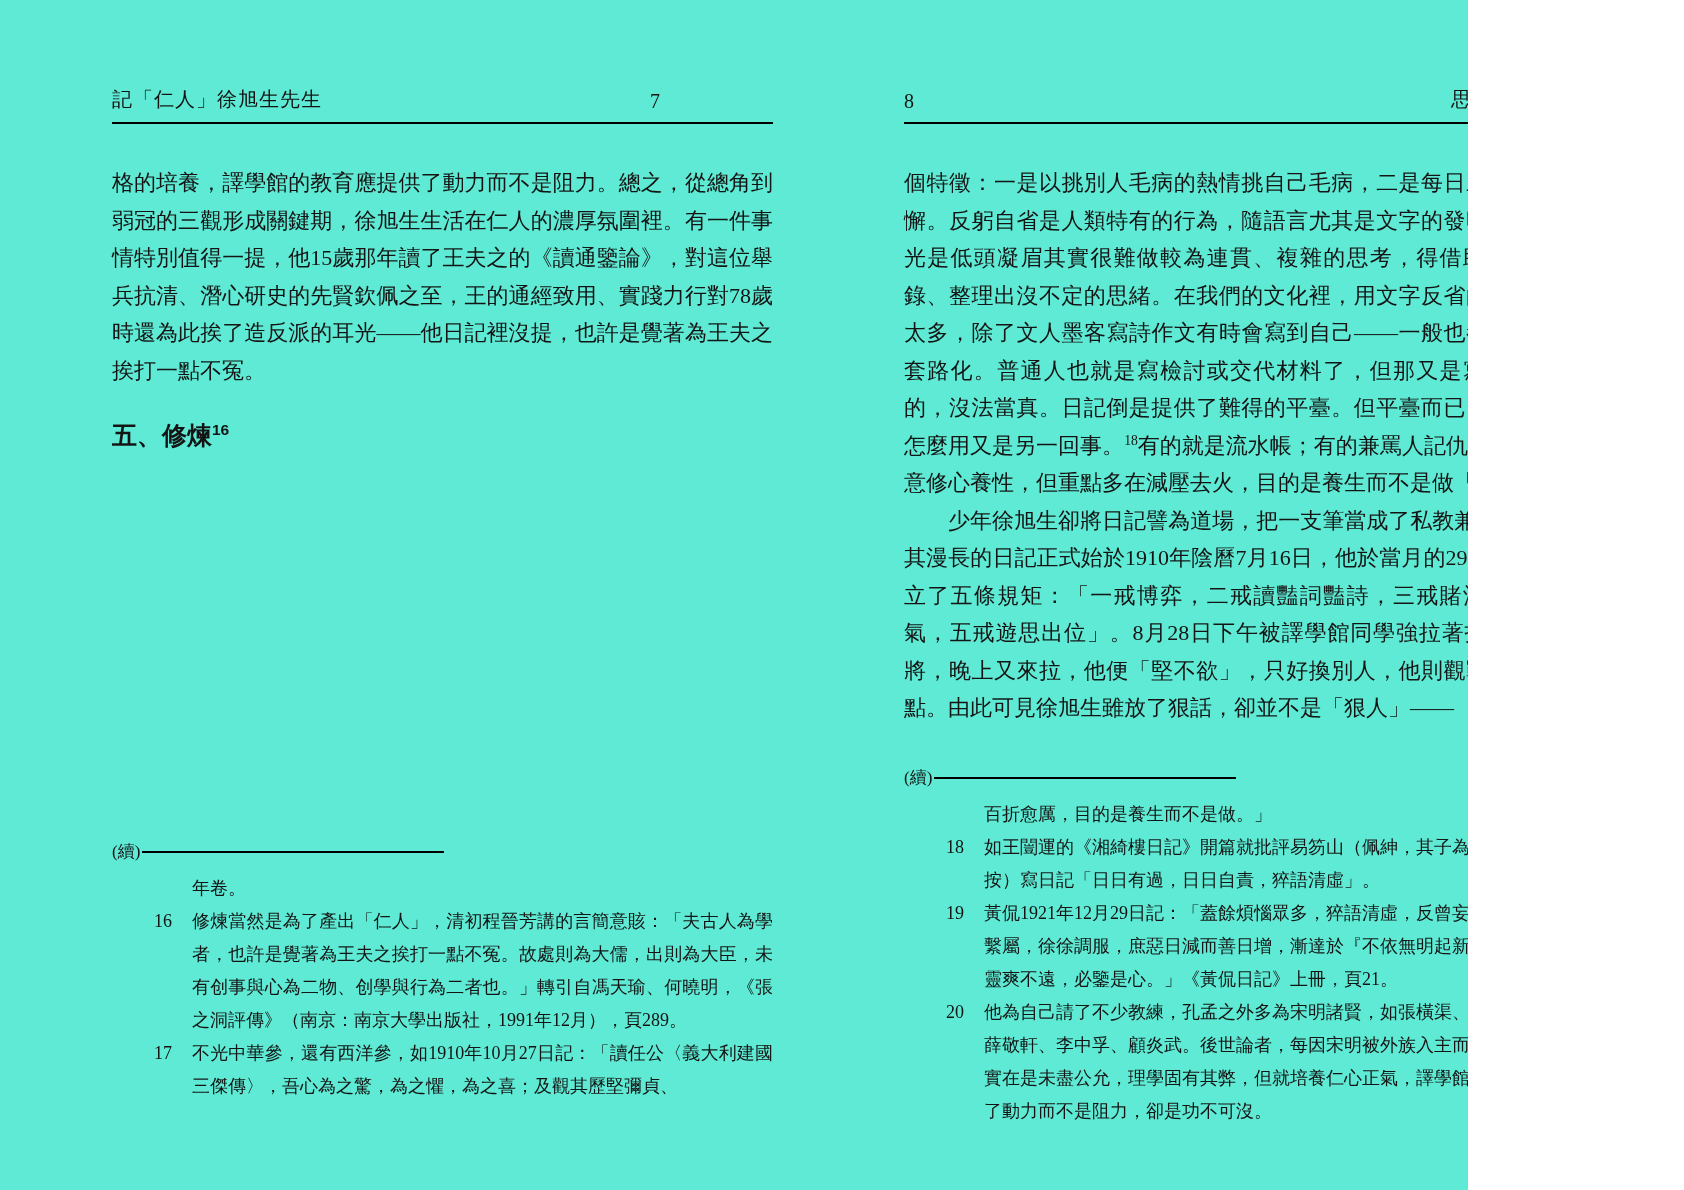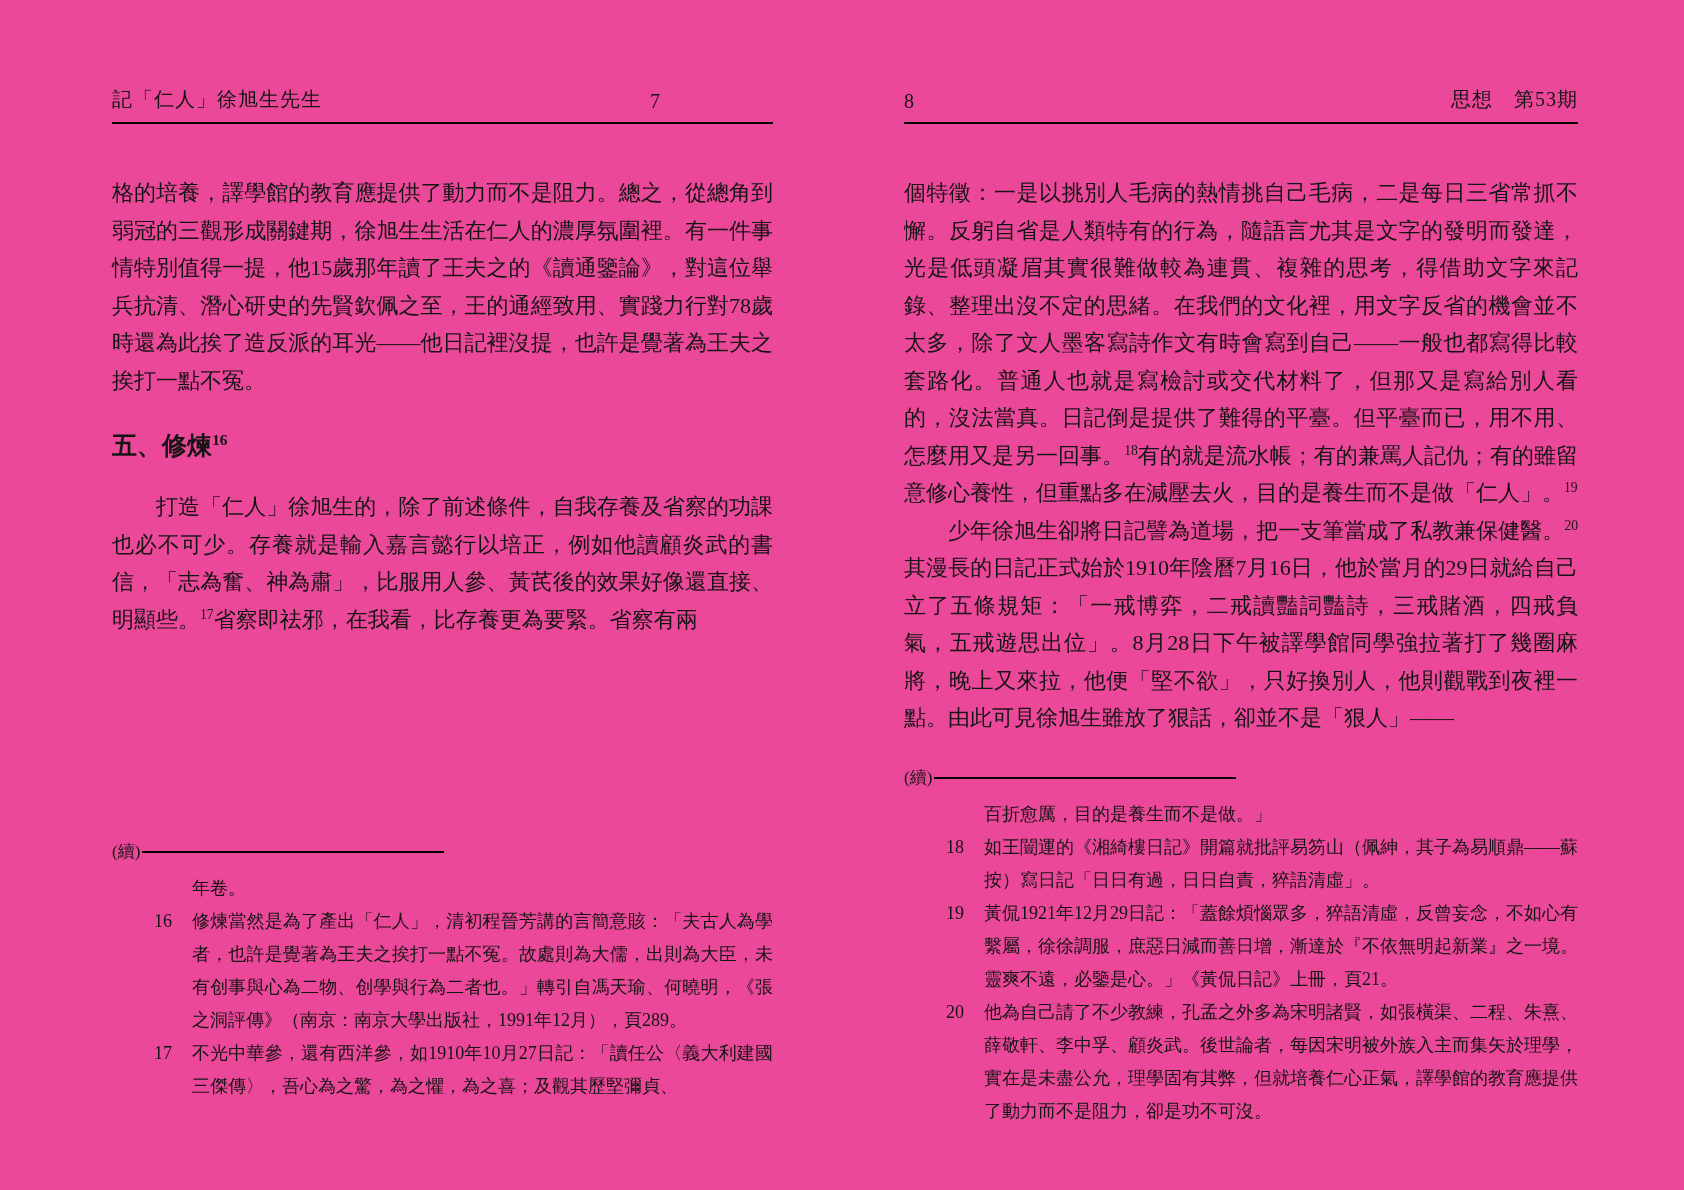"記「仁人」徐旭生先生" .sheet { background: #ec4899 -> #5eead4; width: 1684px -> 1468px }
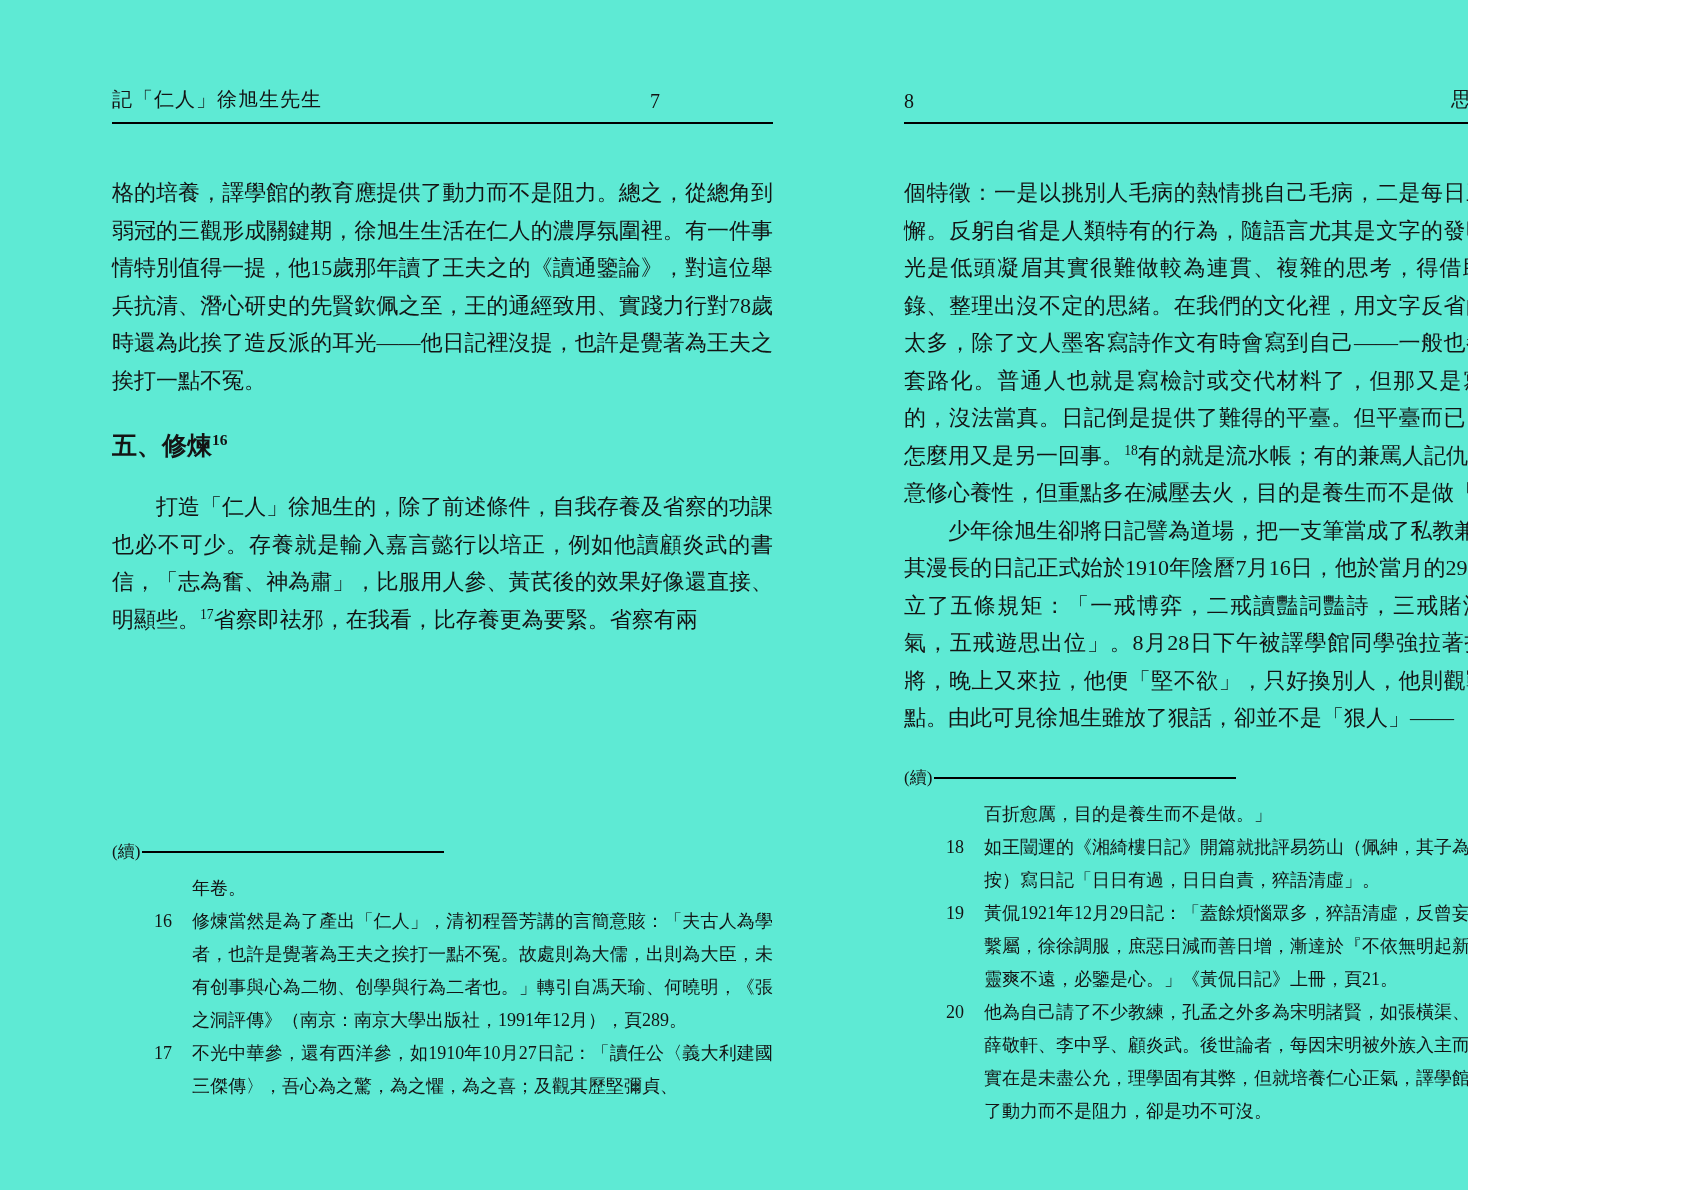"格的培養，譯學館的教育應提供了動力而不是阻力。總之，從總角到弱冠的三觀形成關鍵期" .page-body { top: 88px -> 78px }
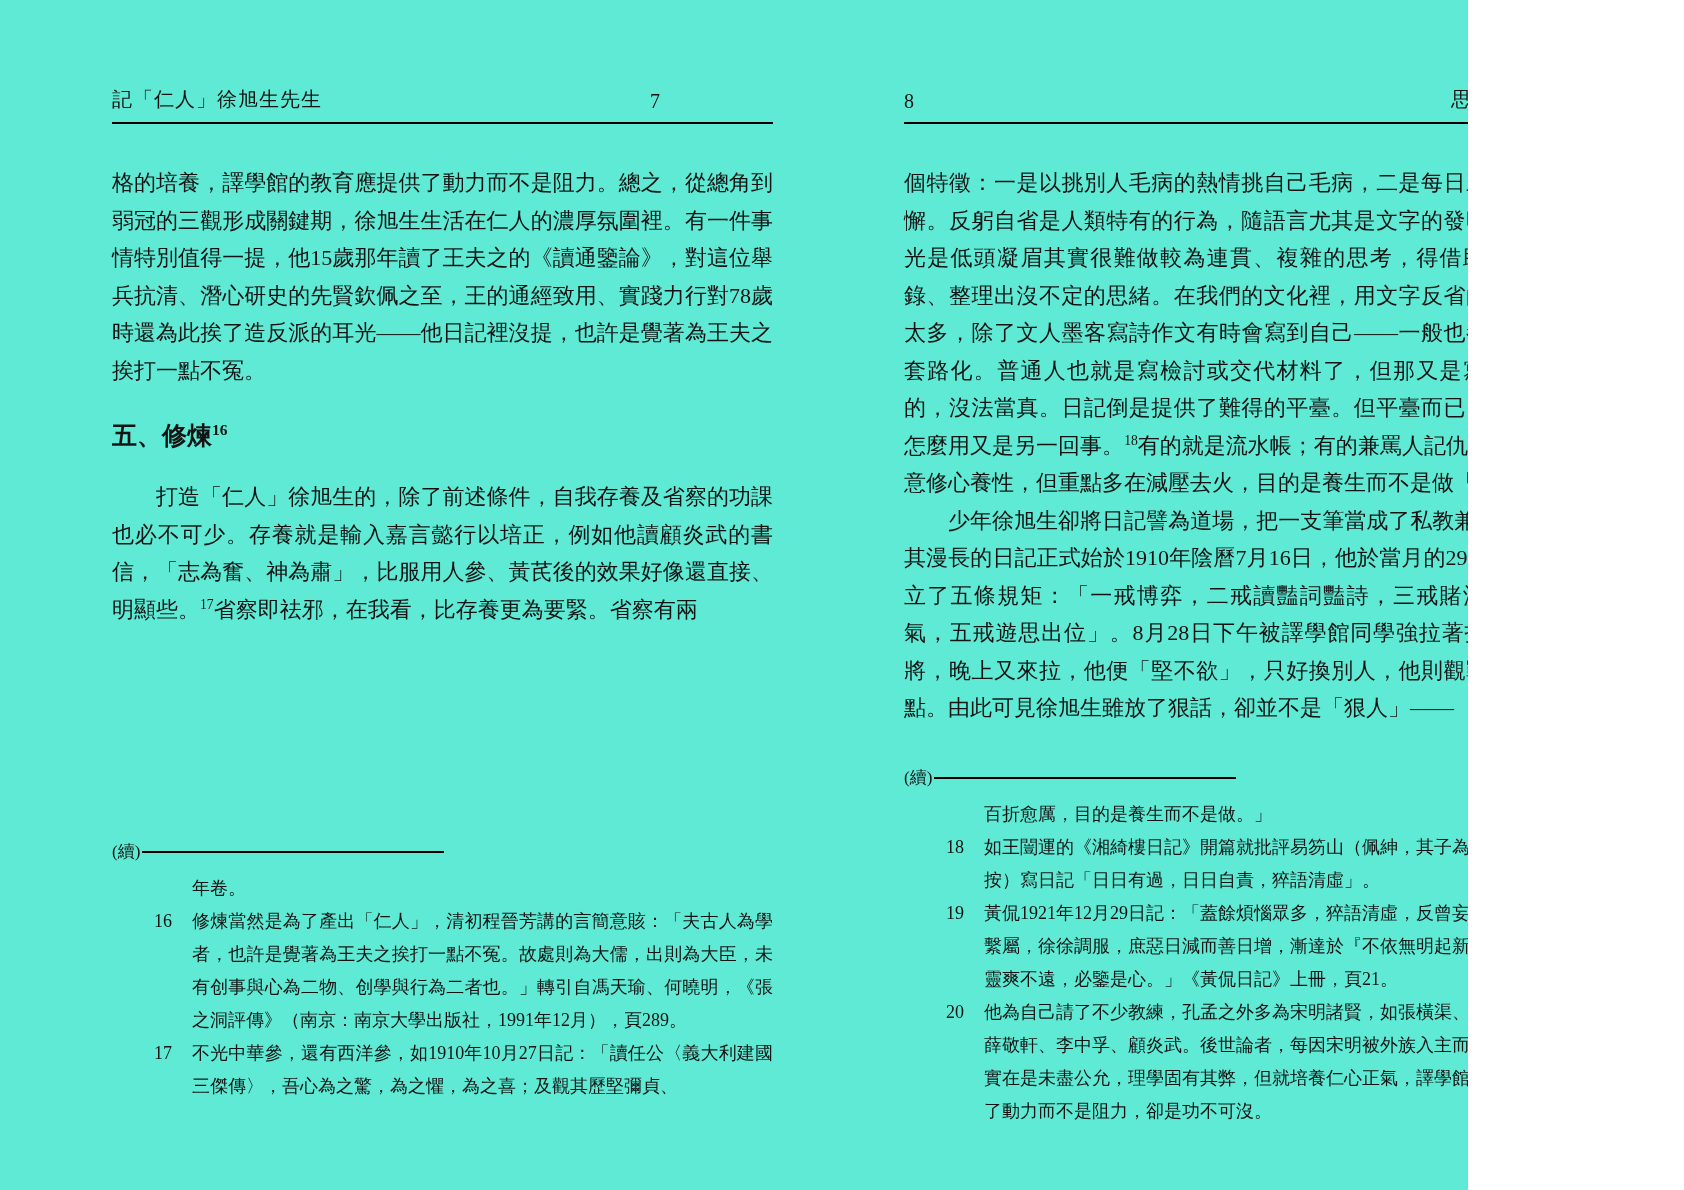"五、修煉16" .section-heading { font-family: Liberation Serif, serif -> Liberation Sans, sans-serif }
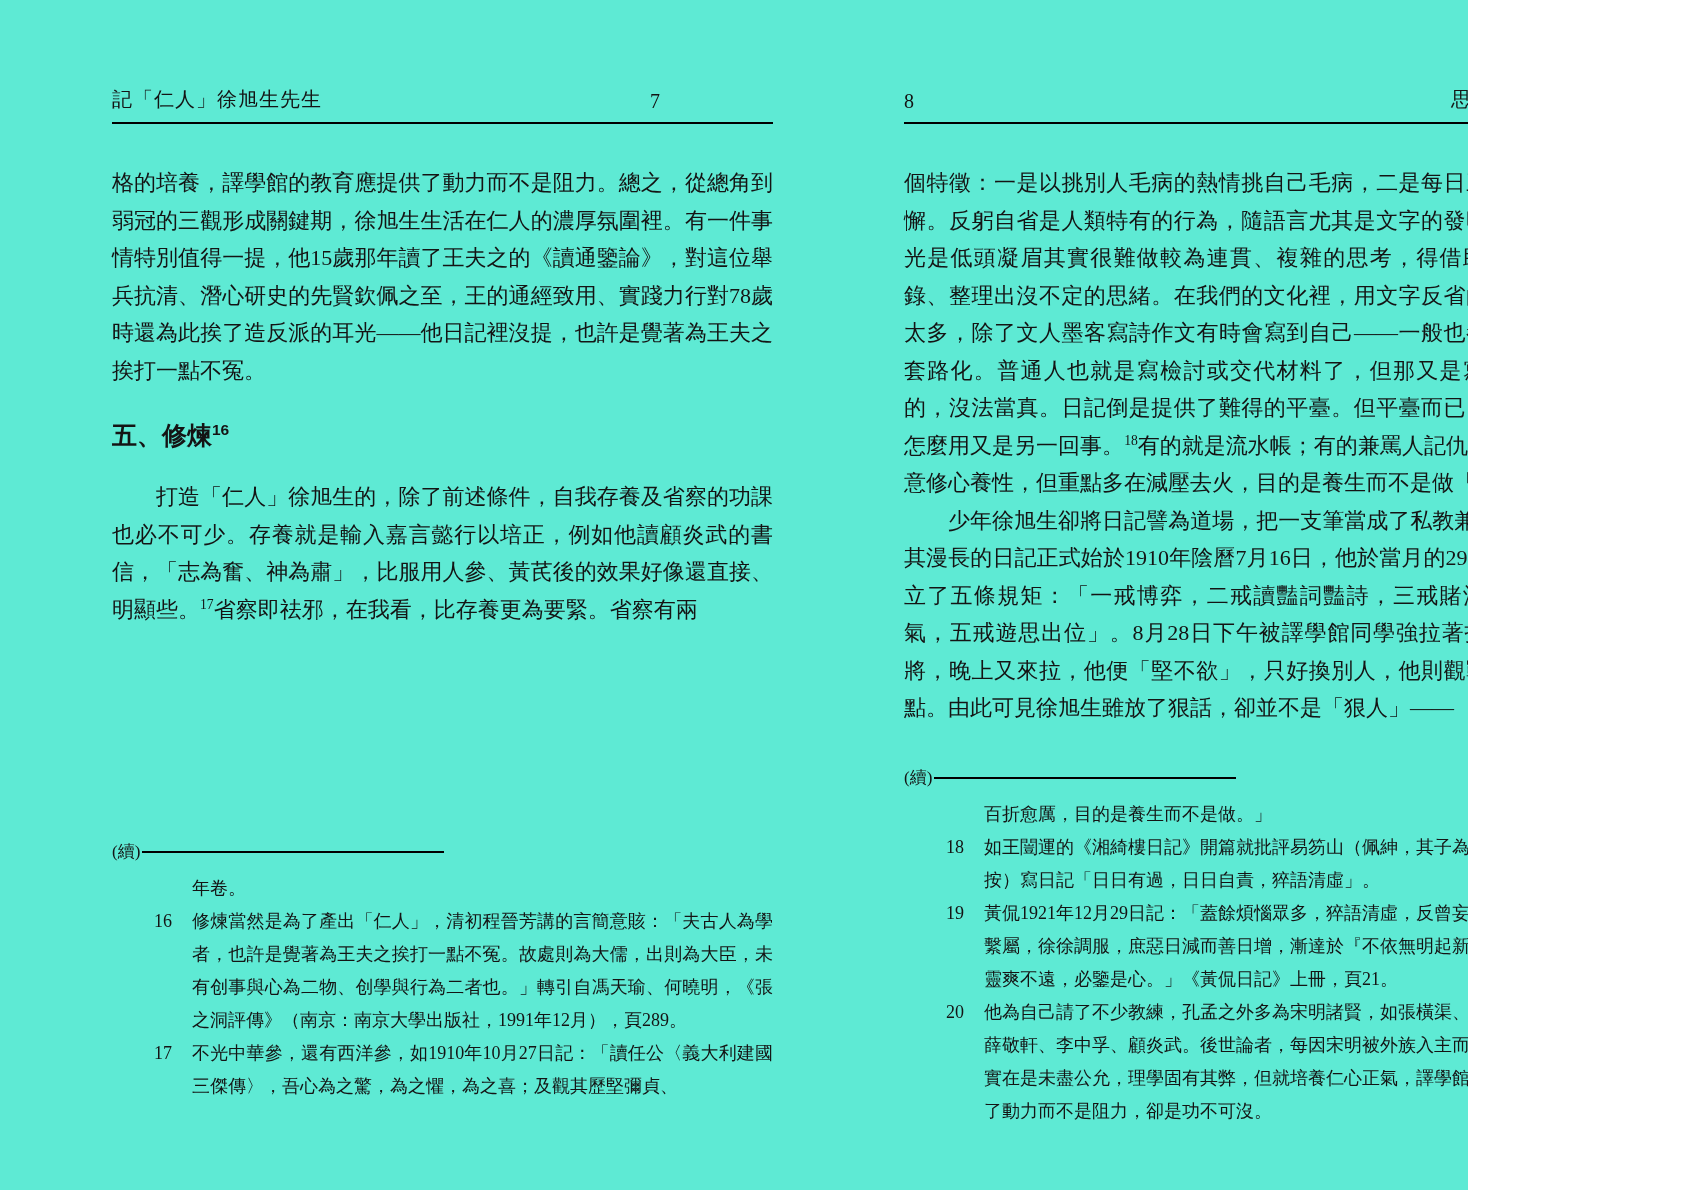"打造「仁人」徐旭生的，除了前述條件，自我存養及省察的功課也必不可少。存養就是輸入" div.para { html: <div>打造「仁人」徐旭生的，除了前述條件，自我存養及省察的功課也必不可少。存養就是輸入嘉言懿行以培正，例如他讀顧炎武的書信，「志為奮、神為肅」，比服用人參、黃芪後的效果好像還直接、明顯些。<sup>17</sup>省察即祛邪，在我看，比存養更為要緊。省察有兩</div> -> none }
